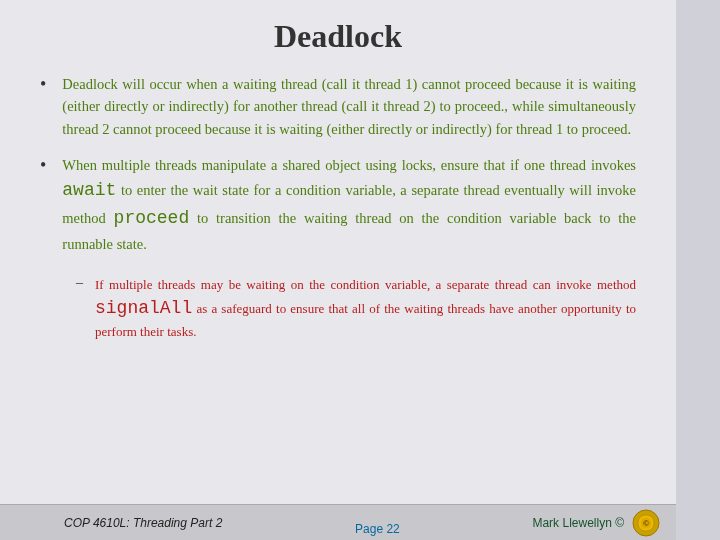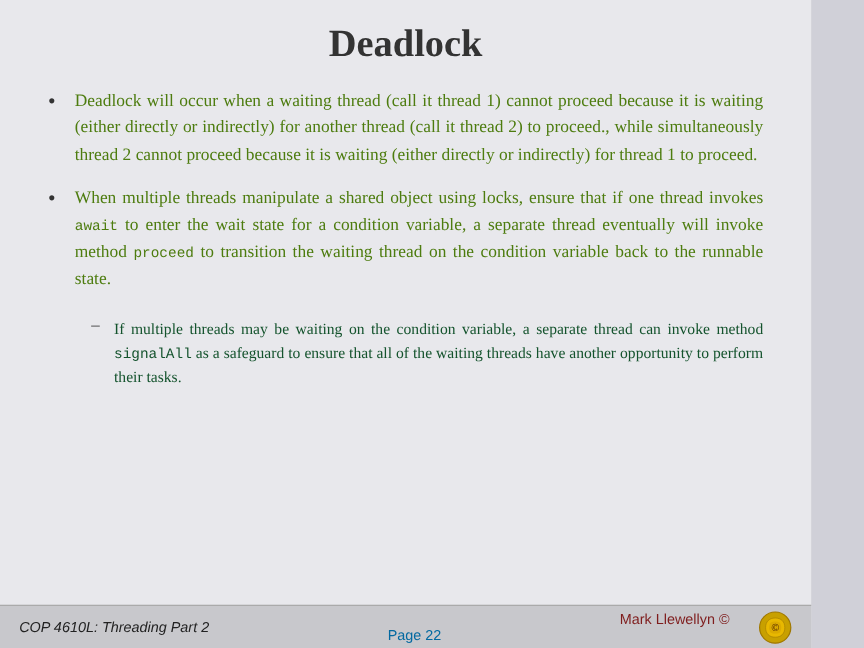"await" .bullet-text code, .mono { font-size: 12px -> 18px }
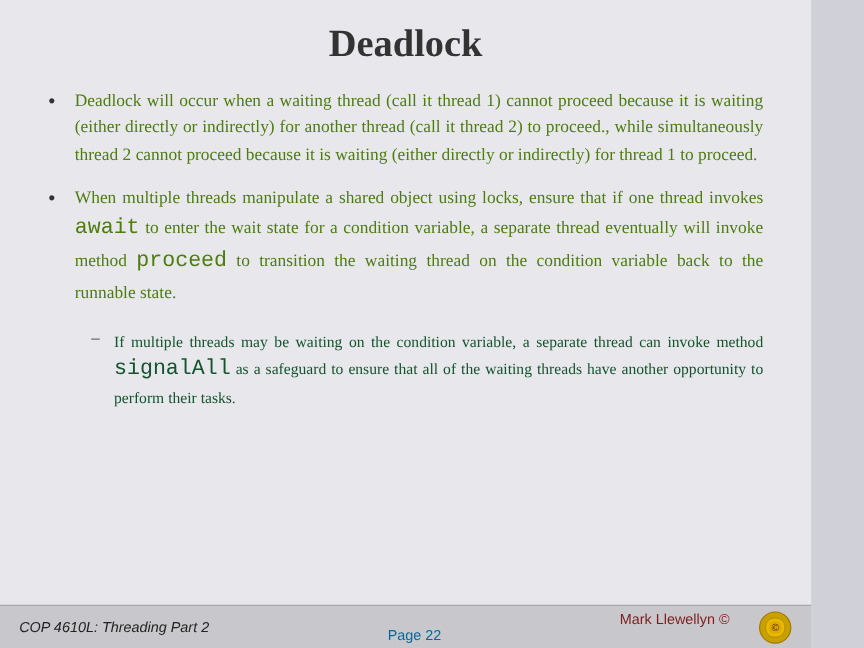"If multiple threads may be" .sub-text { color: #14532d -> #b91c1c }
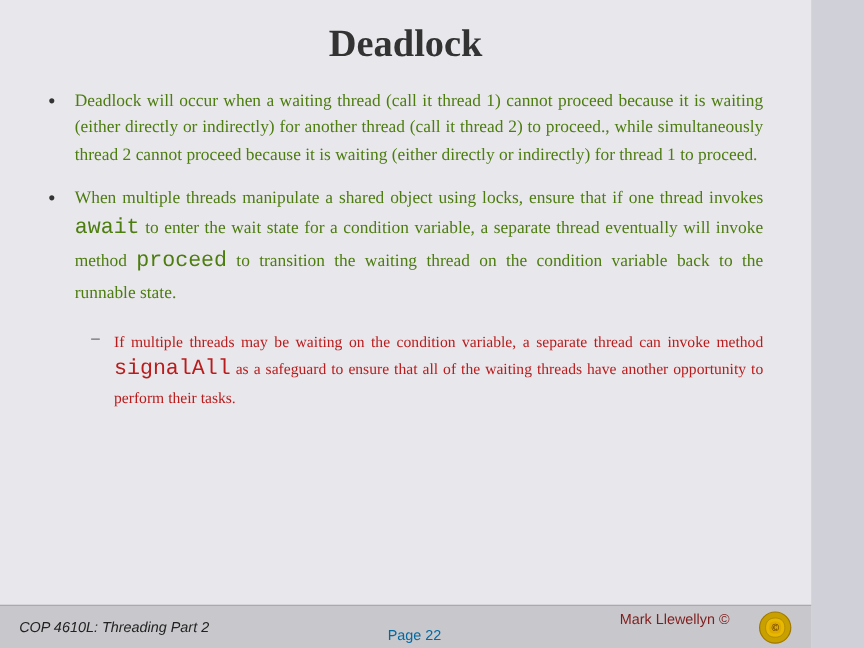"COP 4610L: Threading Part 2" .footer-left { margin-left: none -> 48px }
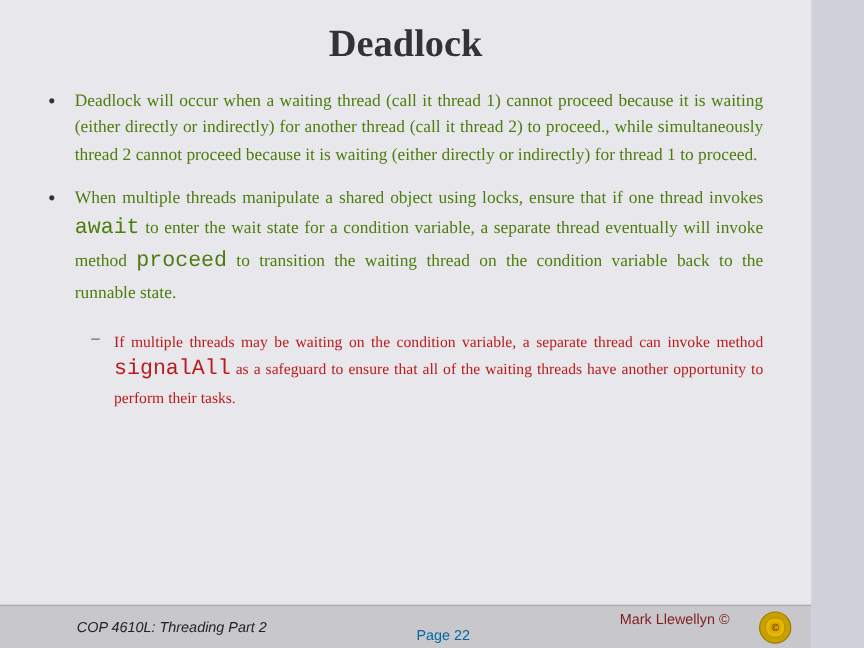"Mark Llewellyn ©" .footer-right { align-items: flex-start -> center; color: #7f1d1d -> #14532d; gap: 24px -> 8px }
